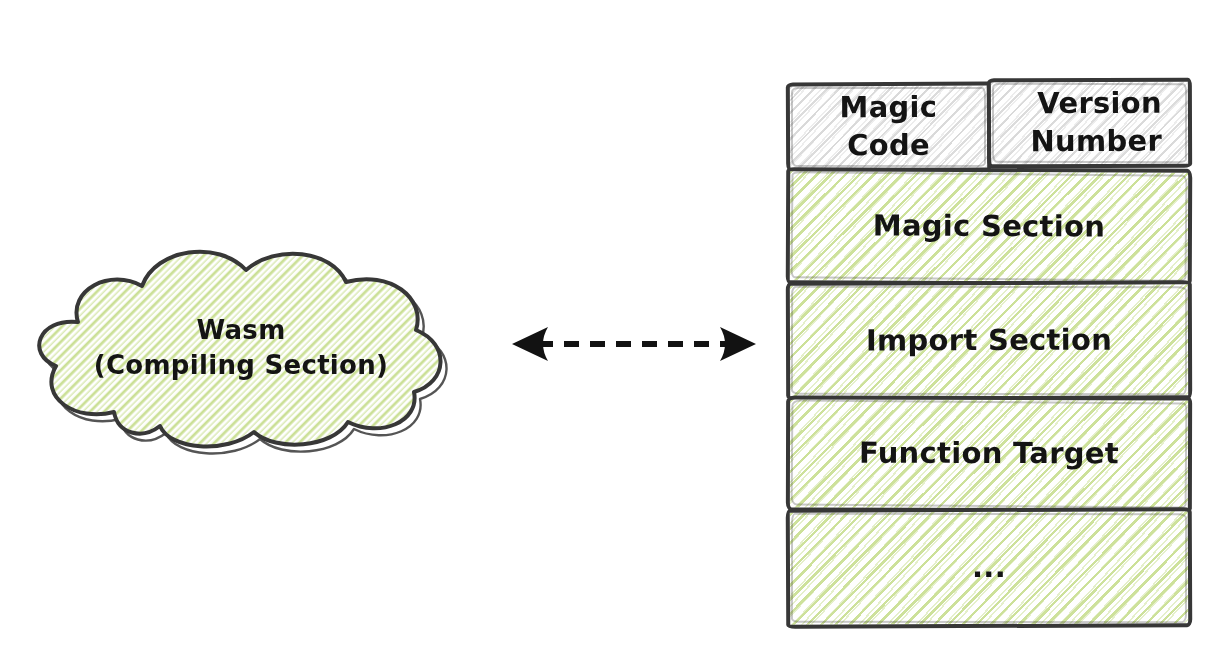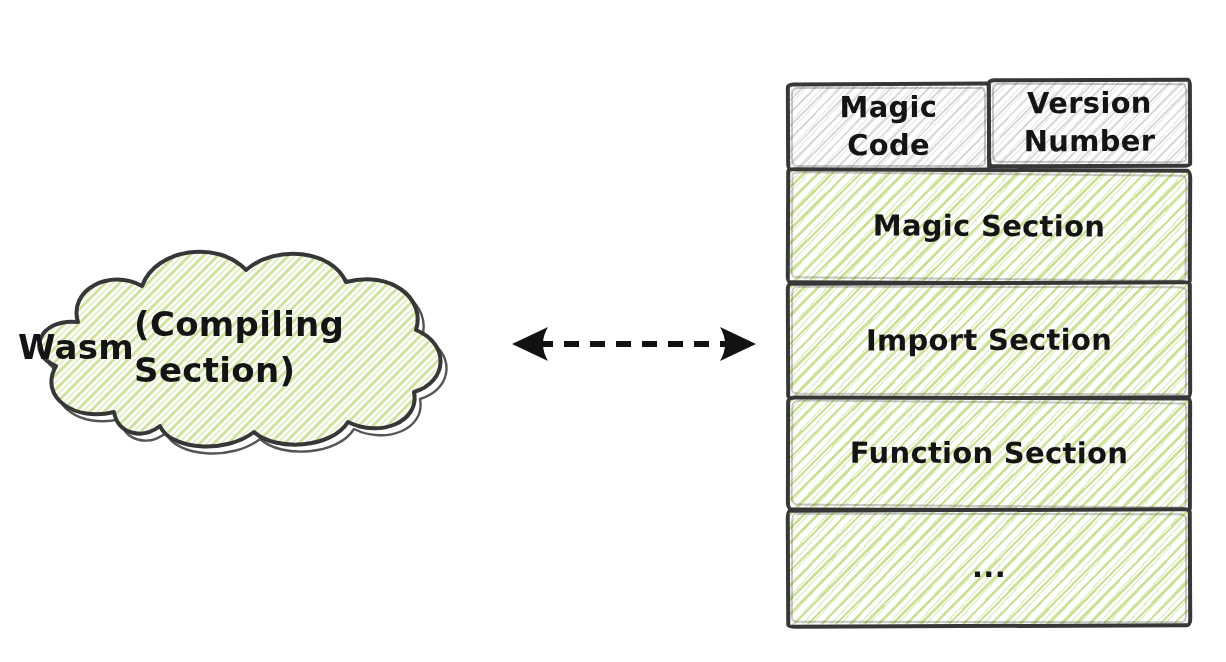"Version Number" .cell-version { text-align: none -> right }
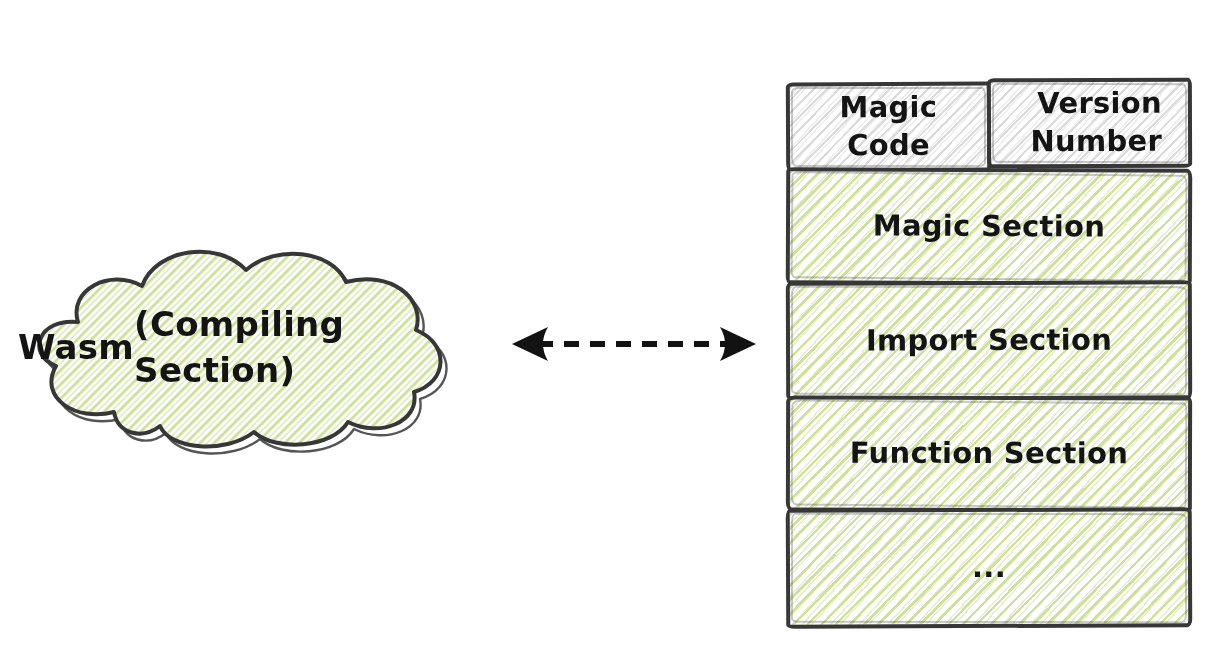"Wasm" .cloud-label { flex-direction: none -> column; font-size: 34px -> 26px }
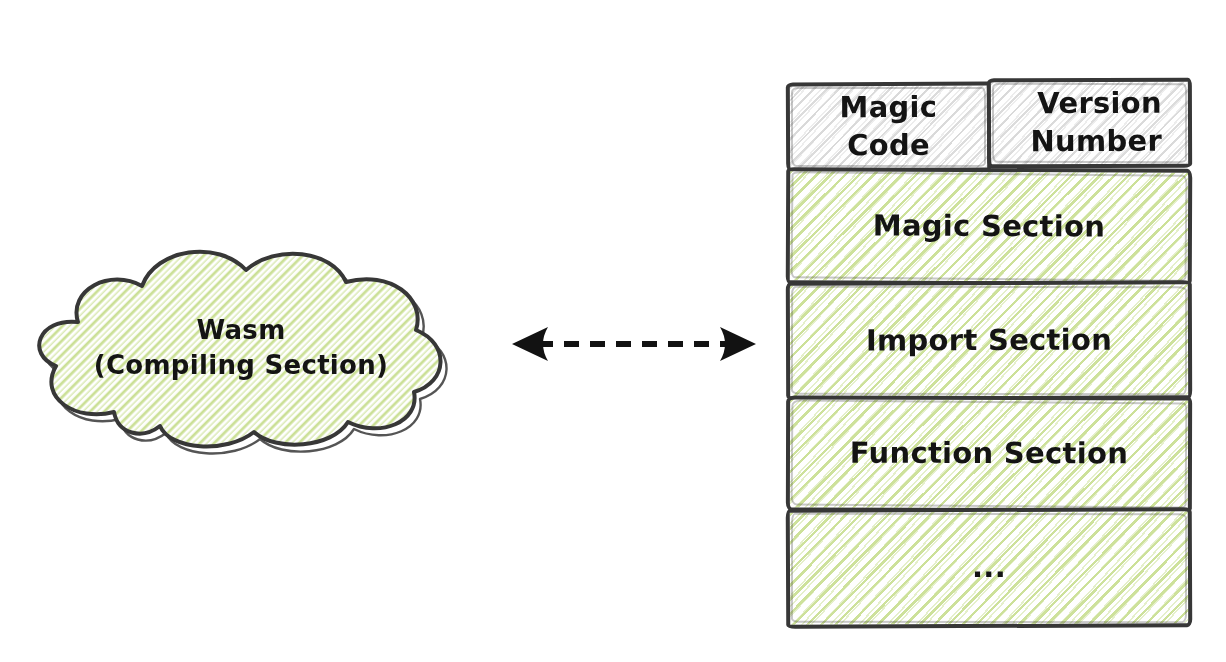"Function Section" span.label { text: Section -> Target }
